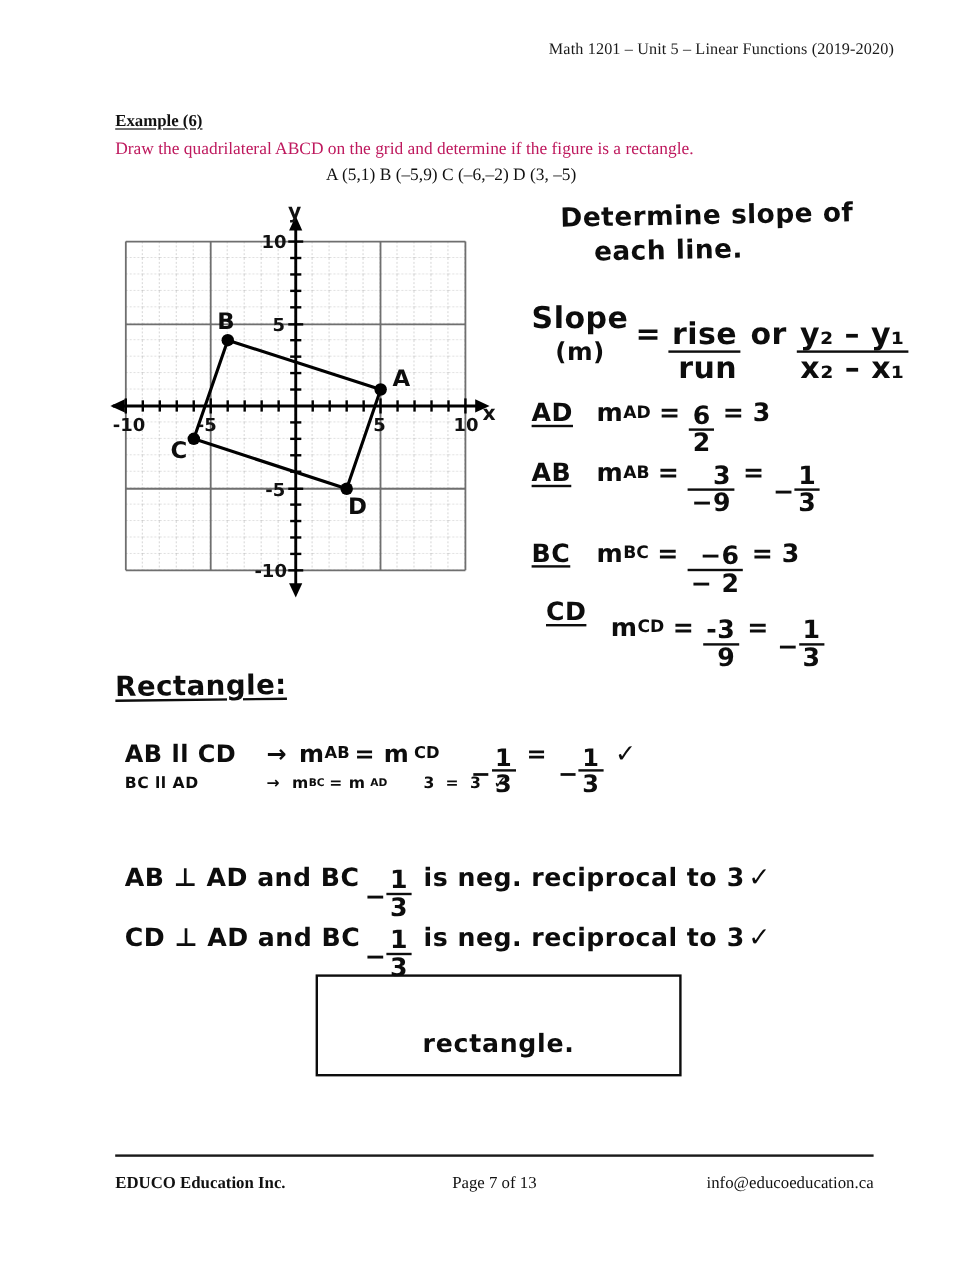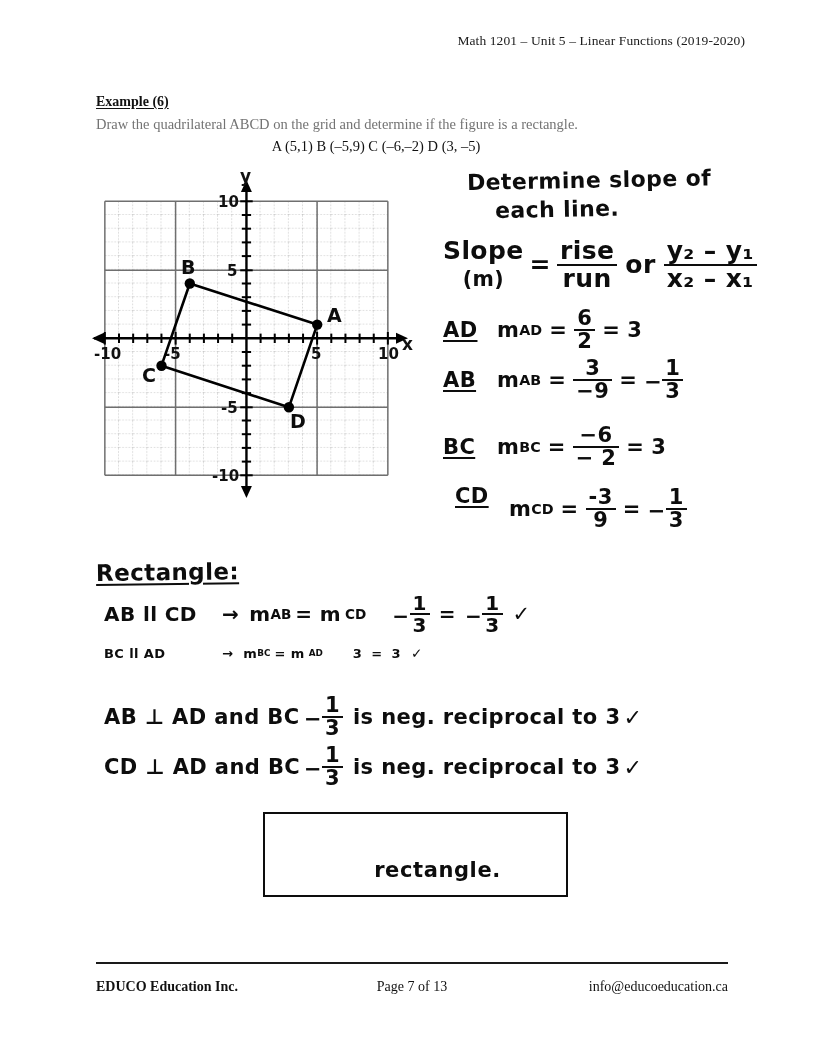"Draw the quadrilateral ABCD on" .prompt { color: #737373 -> #be185d }
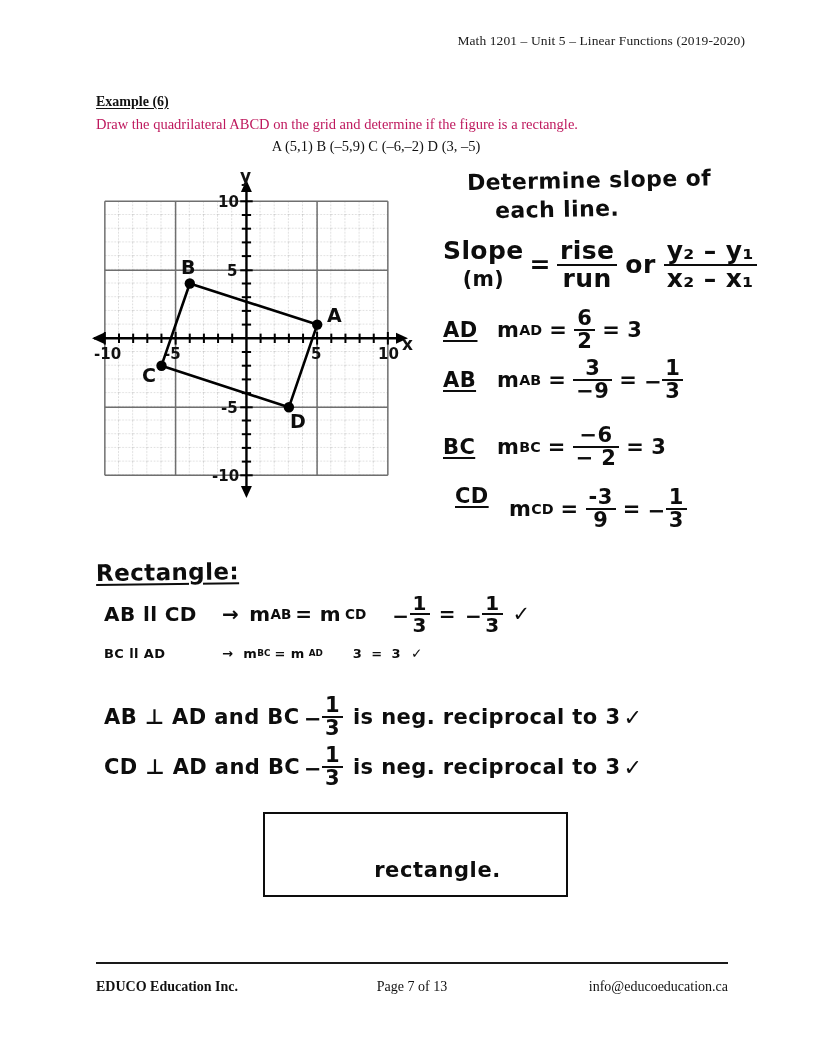"rise" .frac { margin-top: none -> 28px; text-align: center -> right }
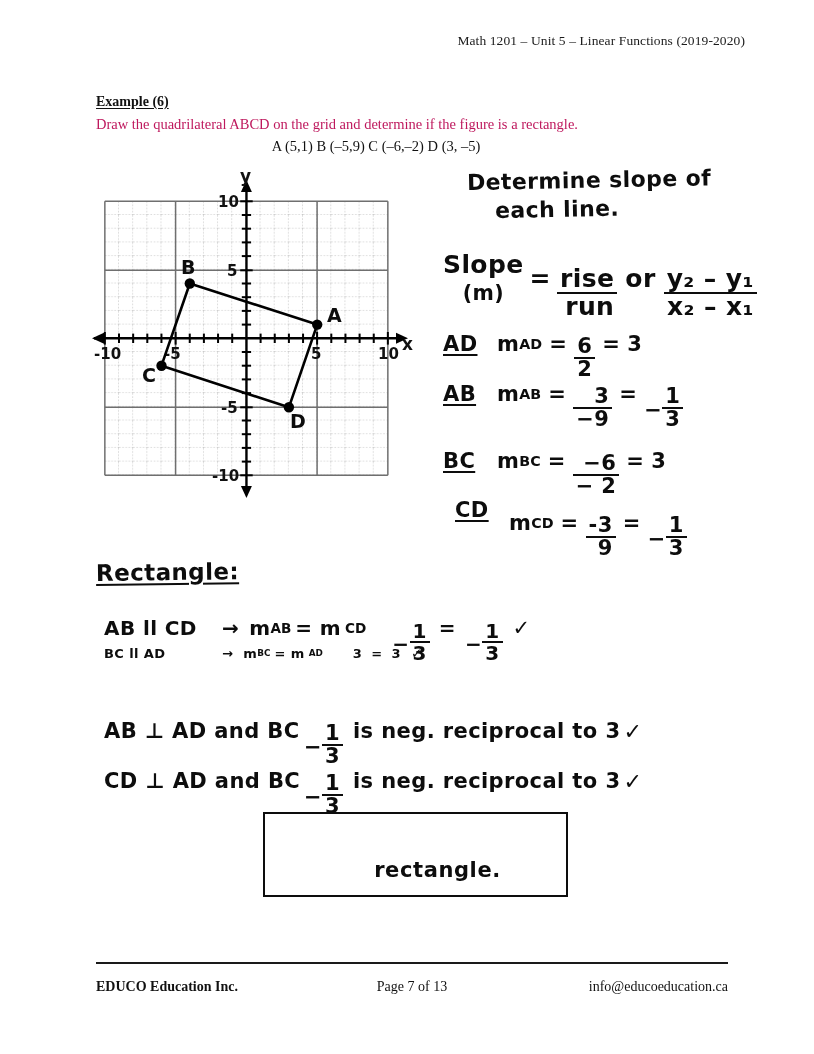"rectangle." #answer-box .l2 { padding-left: 22px -> none }
